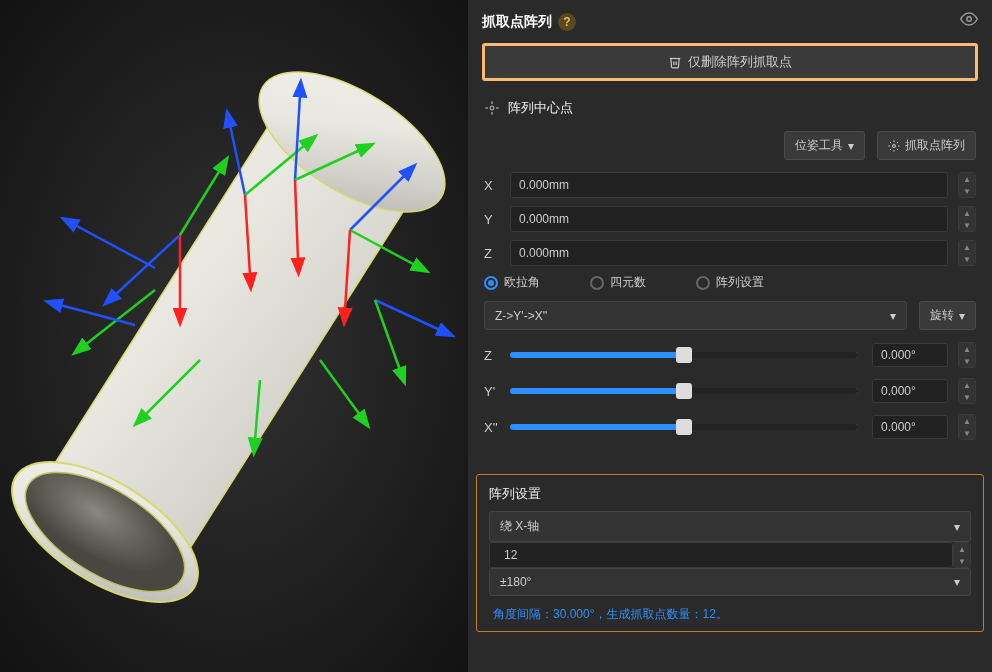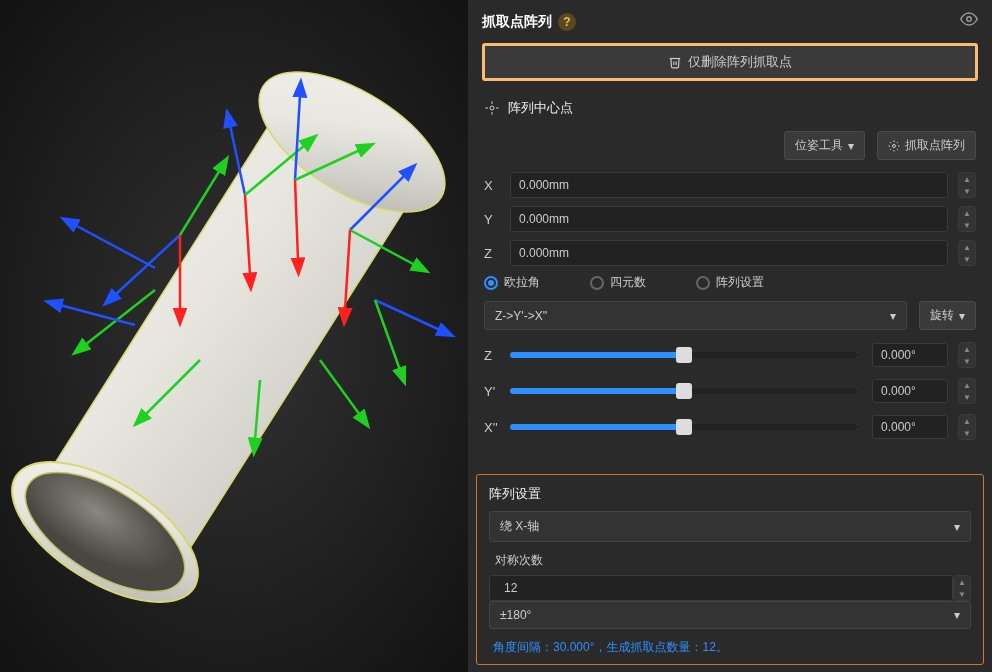"对称次数" div.sub-label { html: <div>对称次数</div> -> none }
